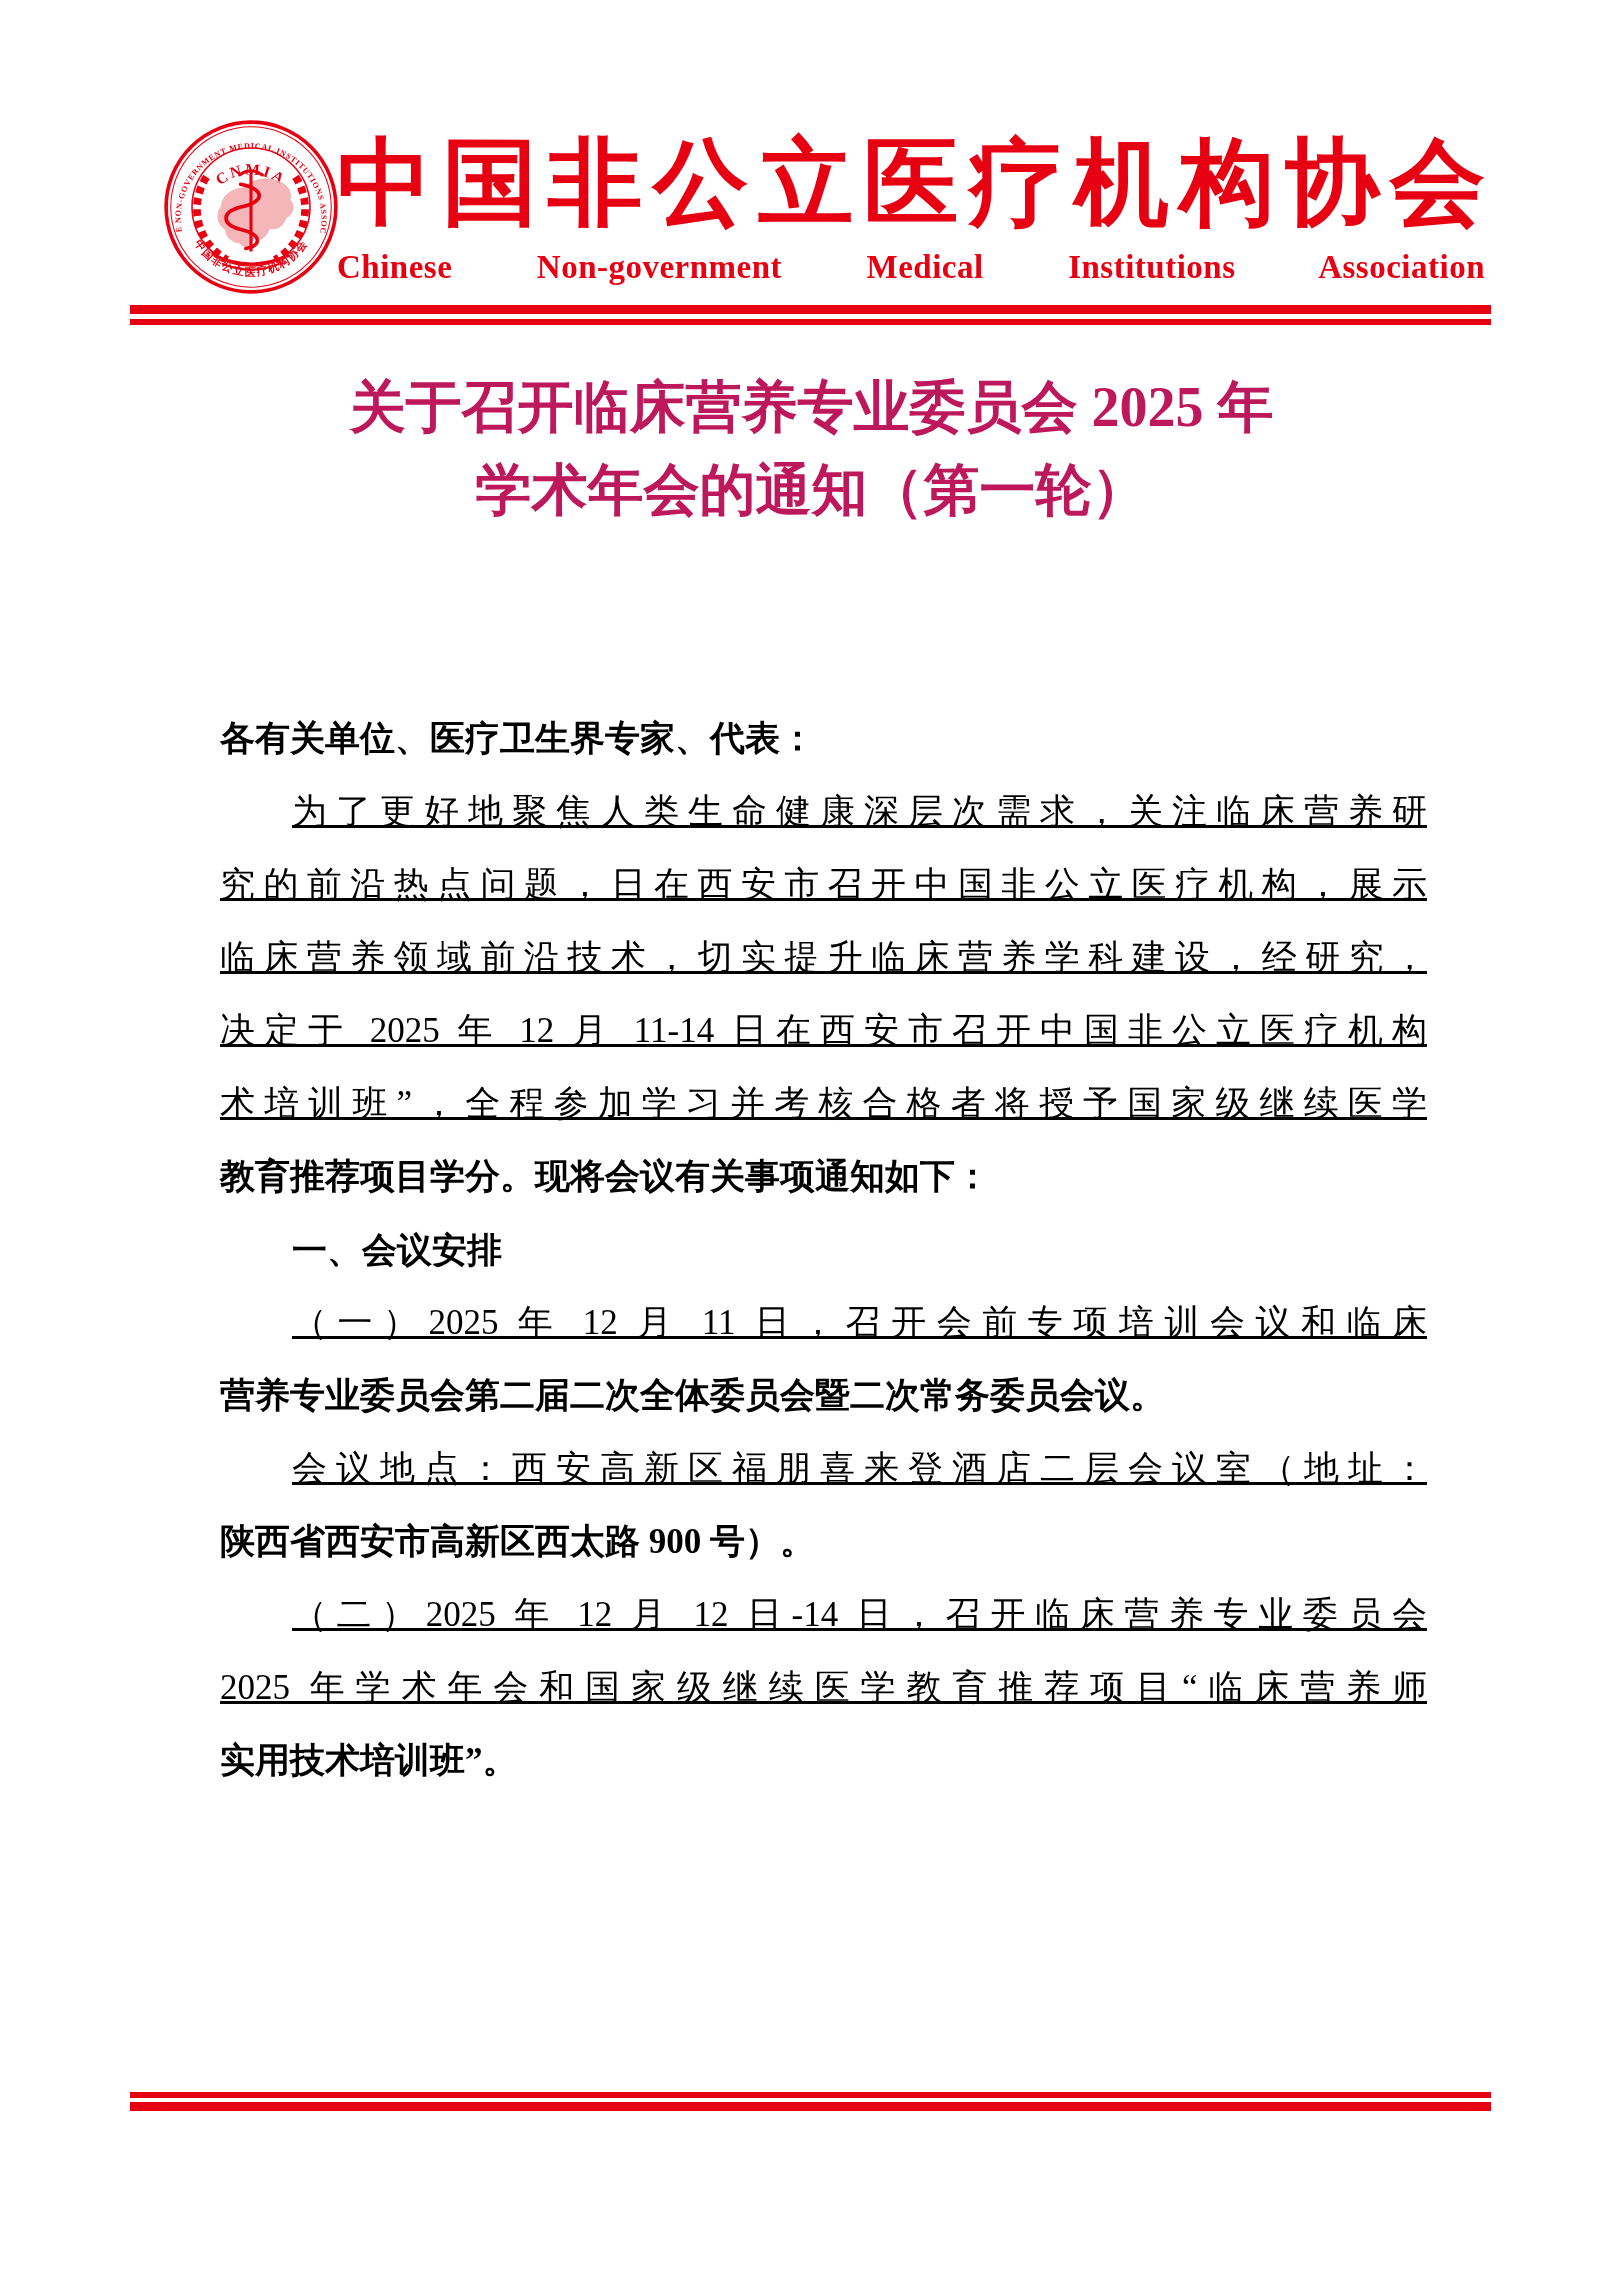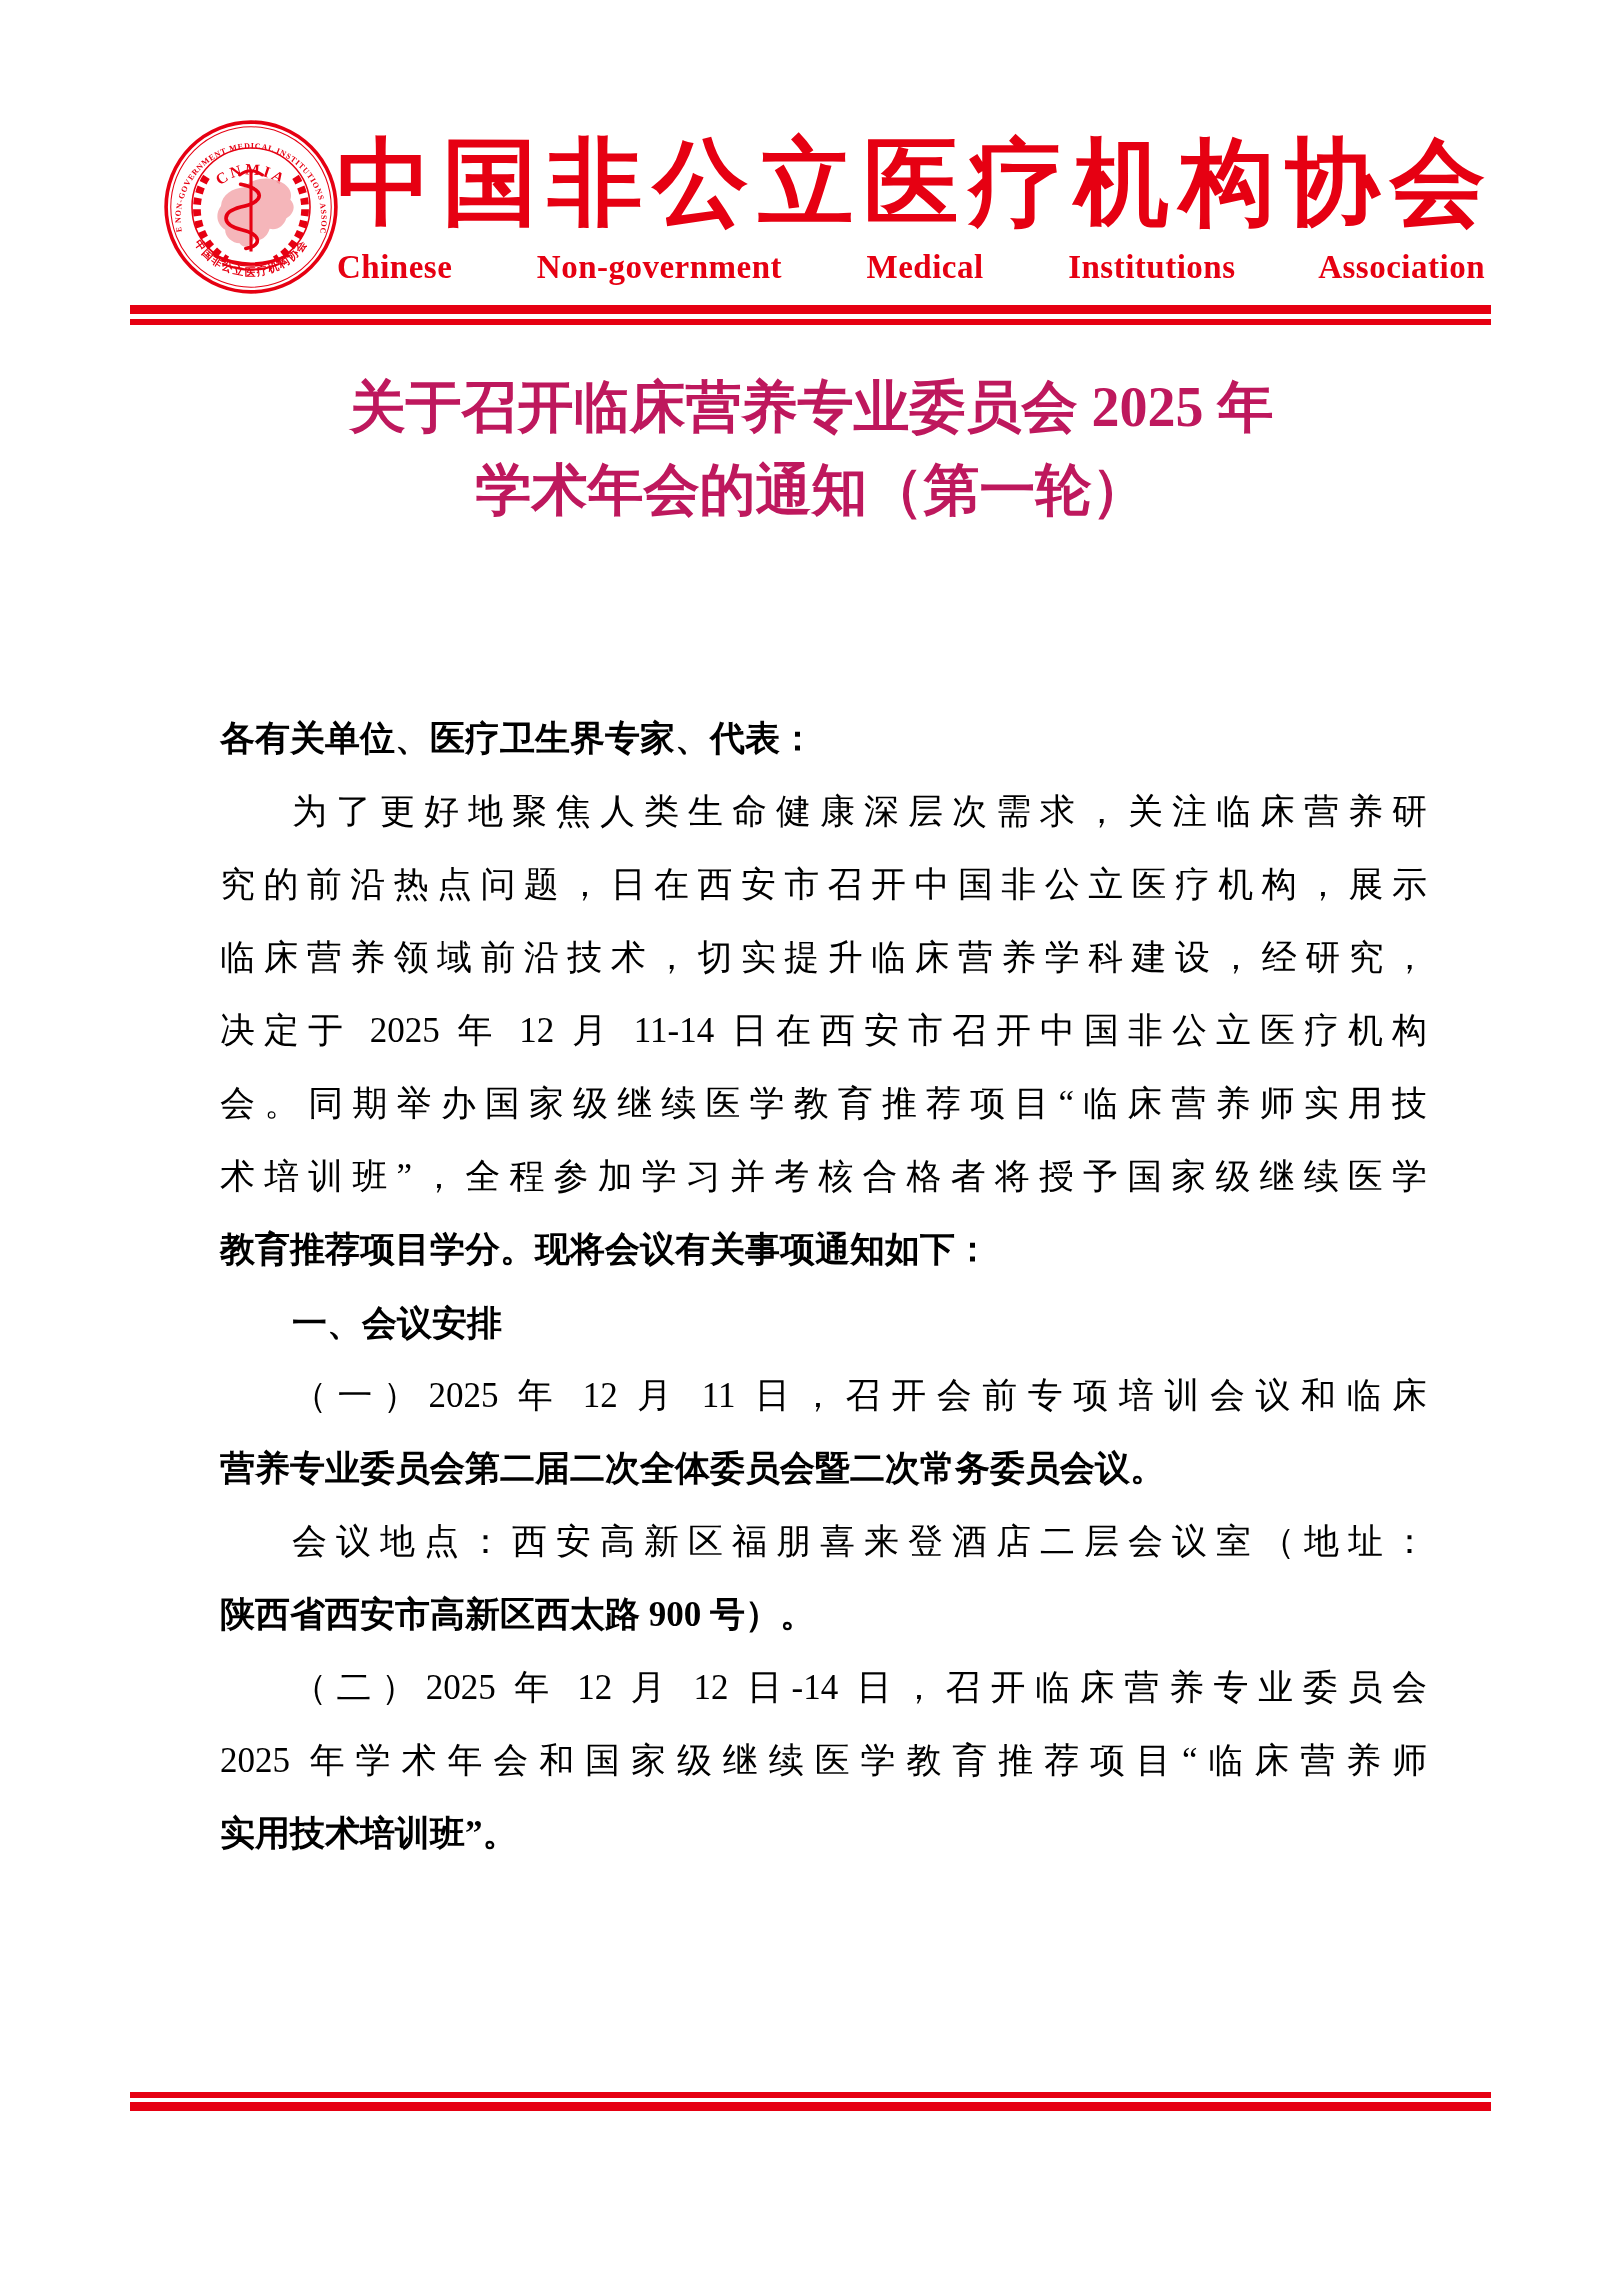"为了更好地聚焦人类生命健康深层次需求，关注临床营养研" .bl.just { text-decoration: none -> underline }
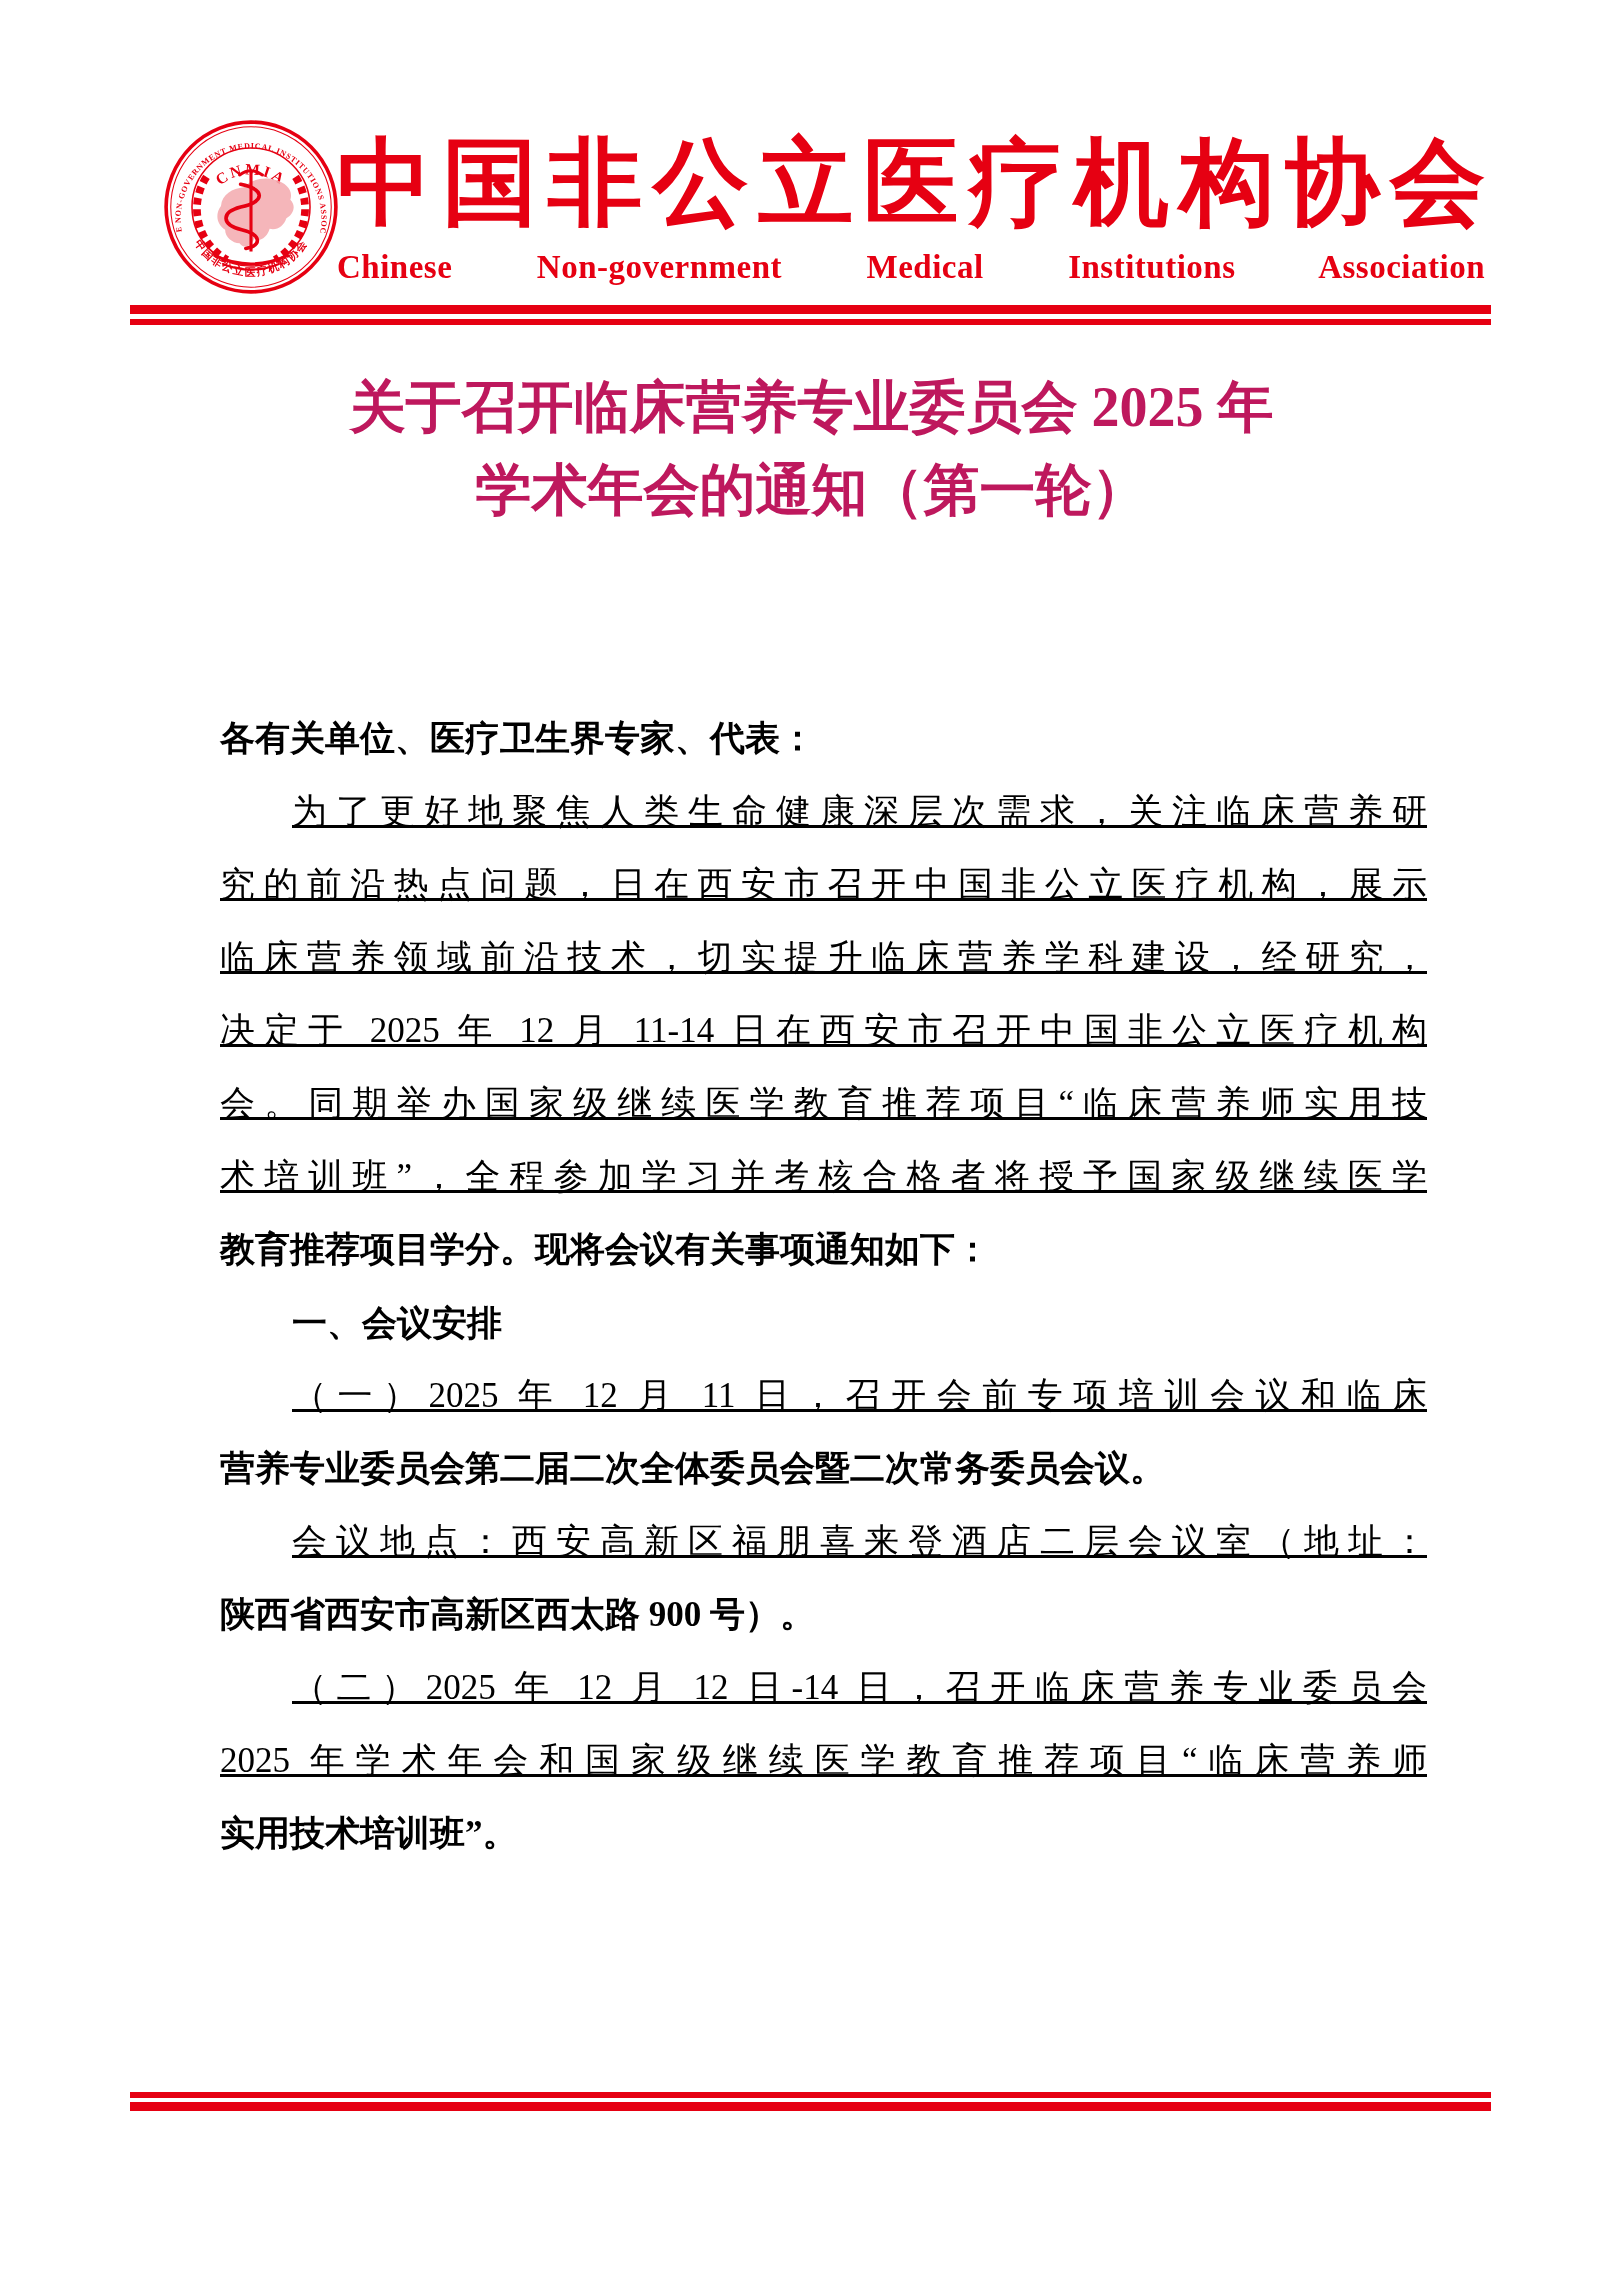"会。同期举办国家级继续医学教育推荐项目“临床营养师实用技" div.bl { html: <div>会。同期举办国家级继续医学教育推荐项目“临床营养师实用技</div> -> none }
